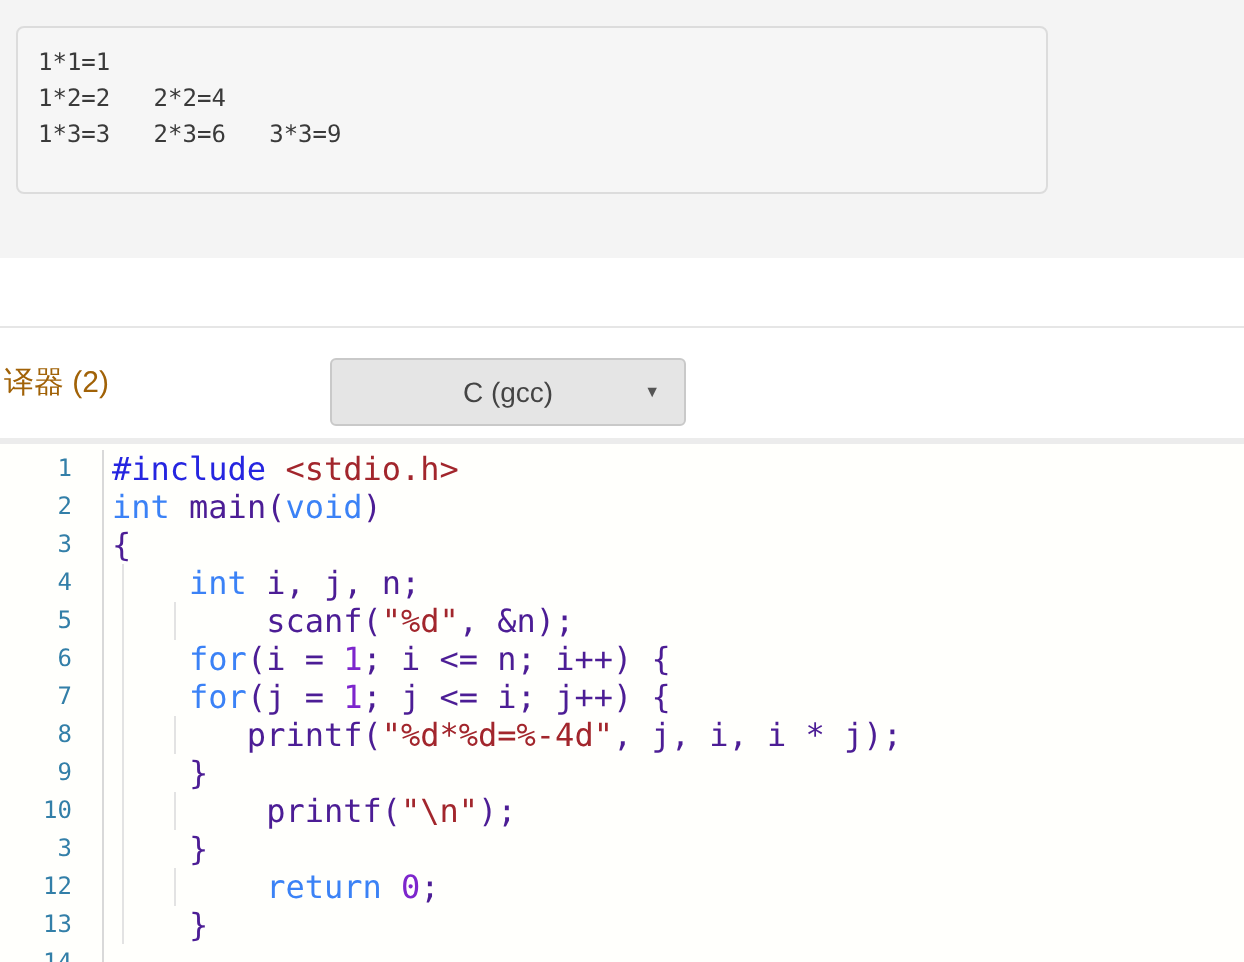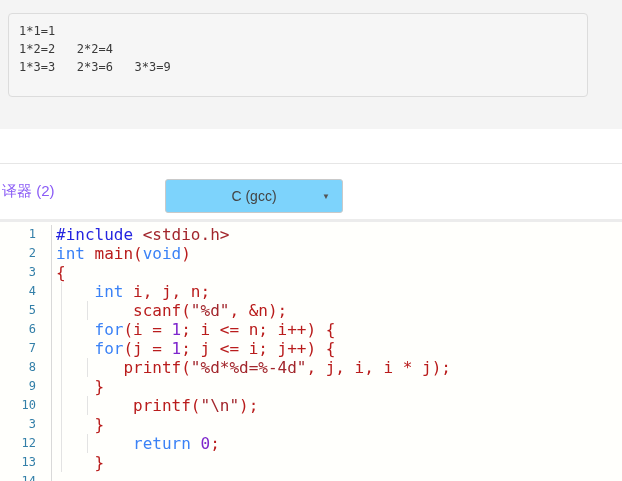"1*1=1" .output-box { width: 580px -> 516px }
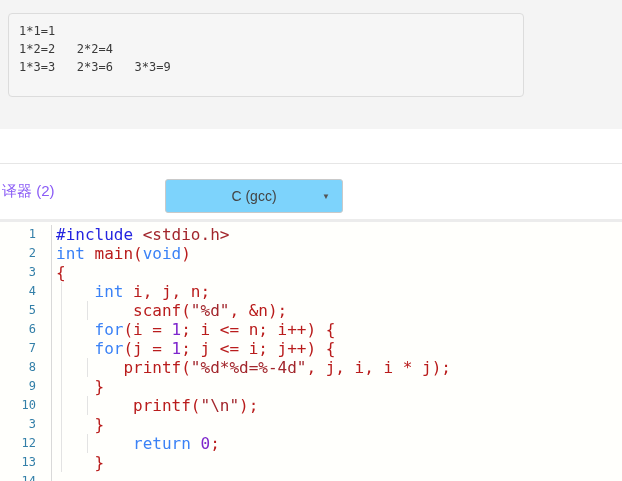"译器 (2)" .compiler-label { color: #8b5cf6 -> #a16207 }
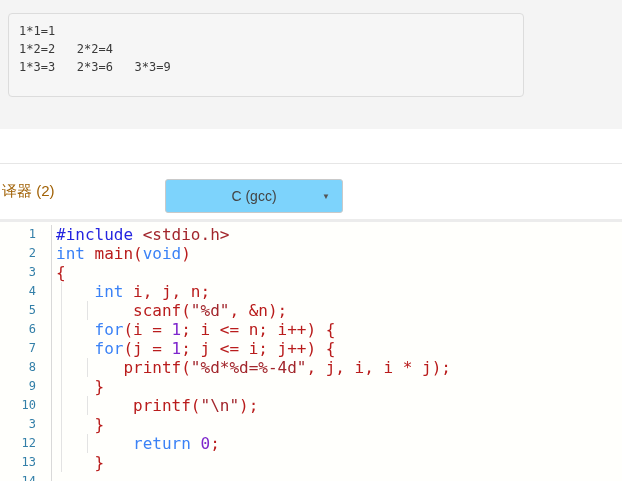"C (gcc)" .lang-select { background: #7dd3fc -> #e5e5e5 }
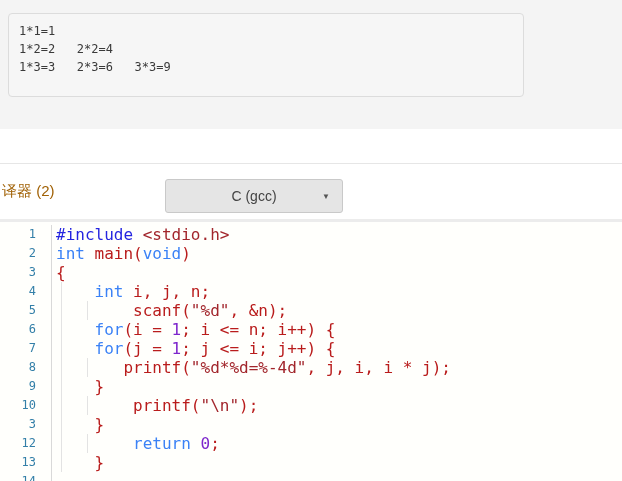"main(" .tok-pl { color: #b91c1c -> #4c1d95 }
